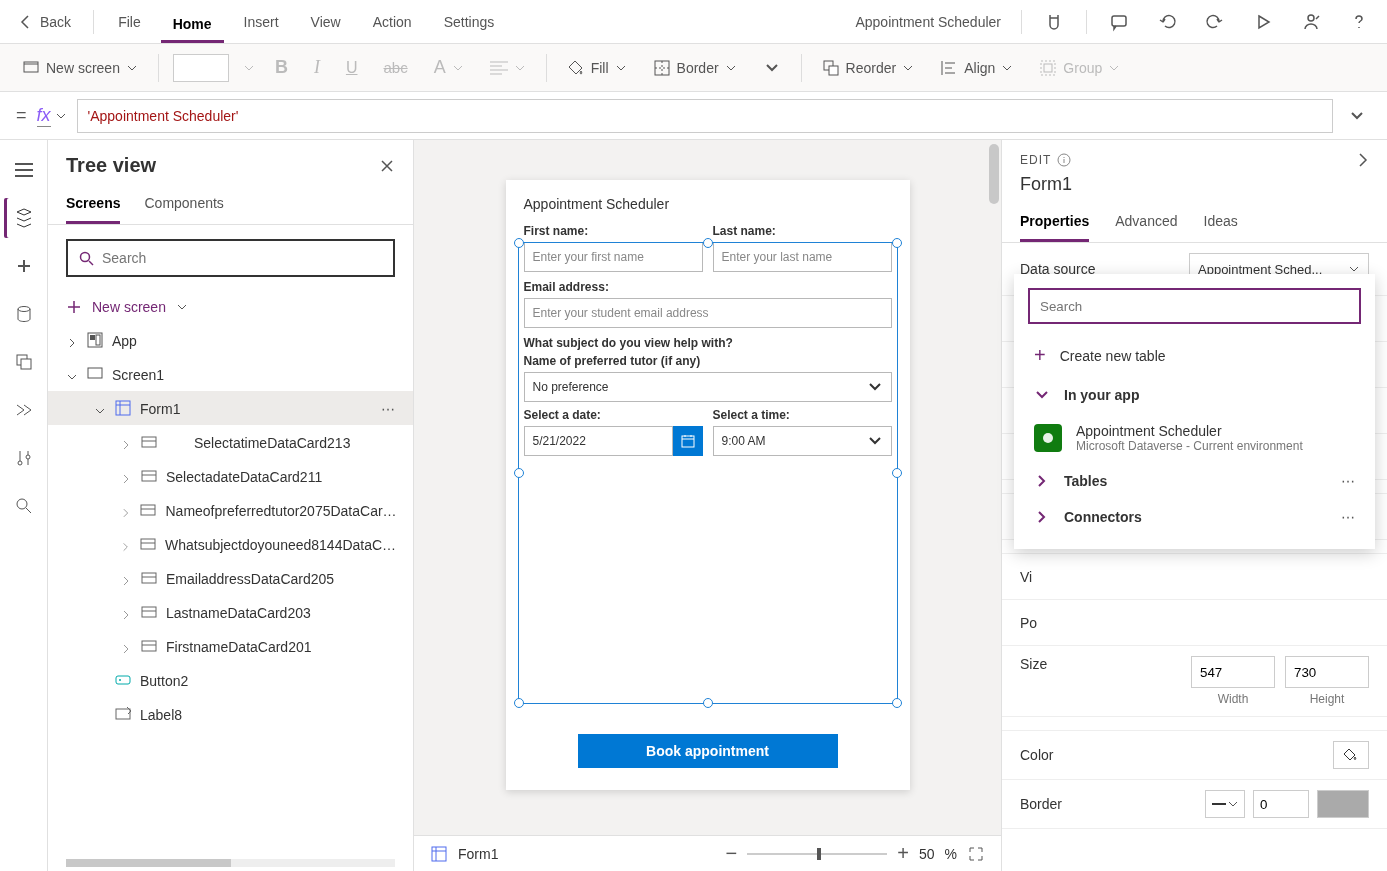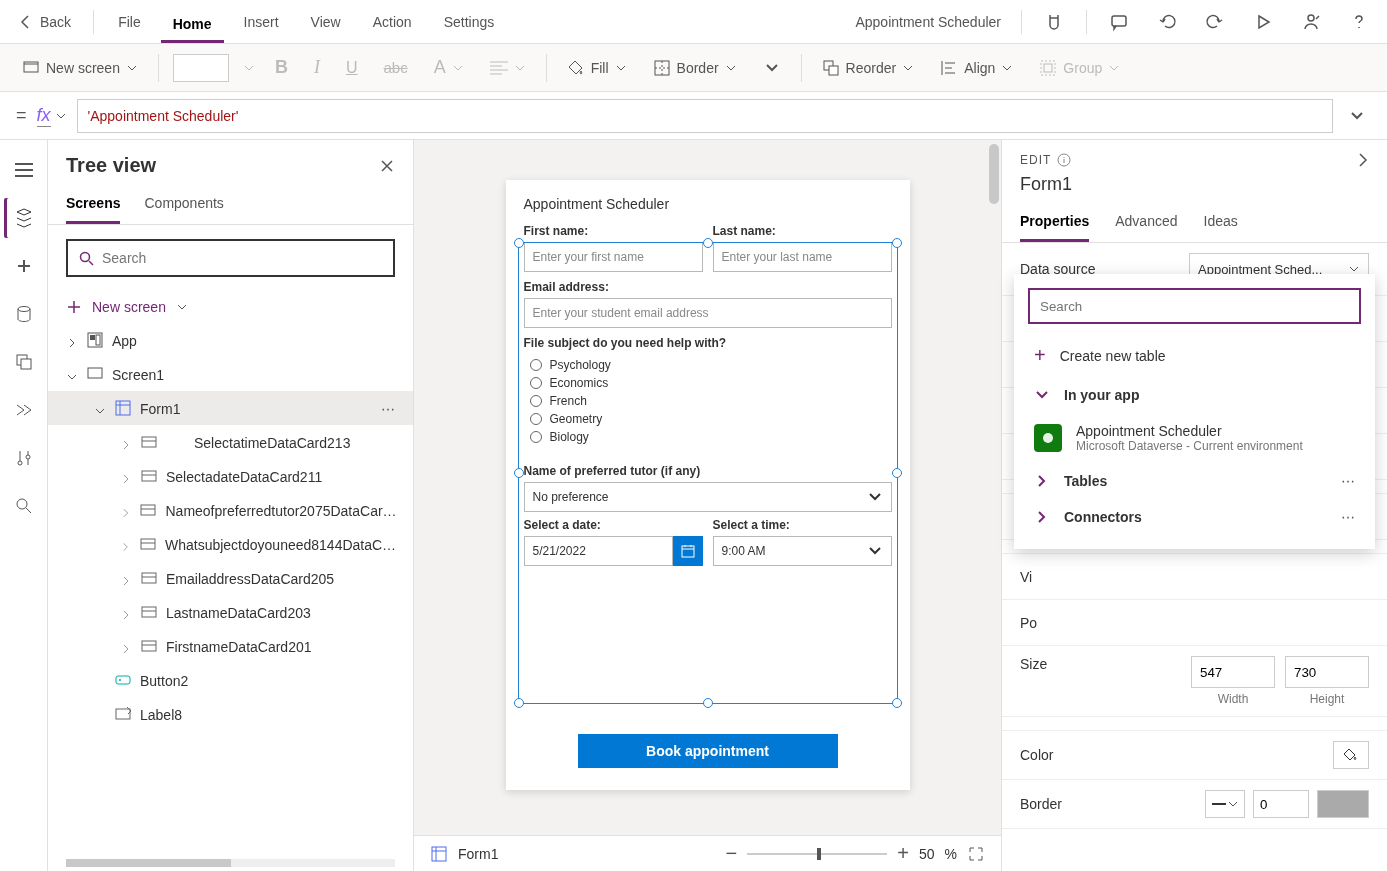"File subject do you need" span.flabel { text: File subject do you need -> What subject do you view }
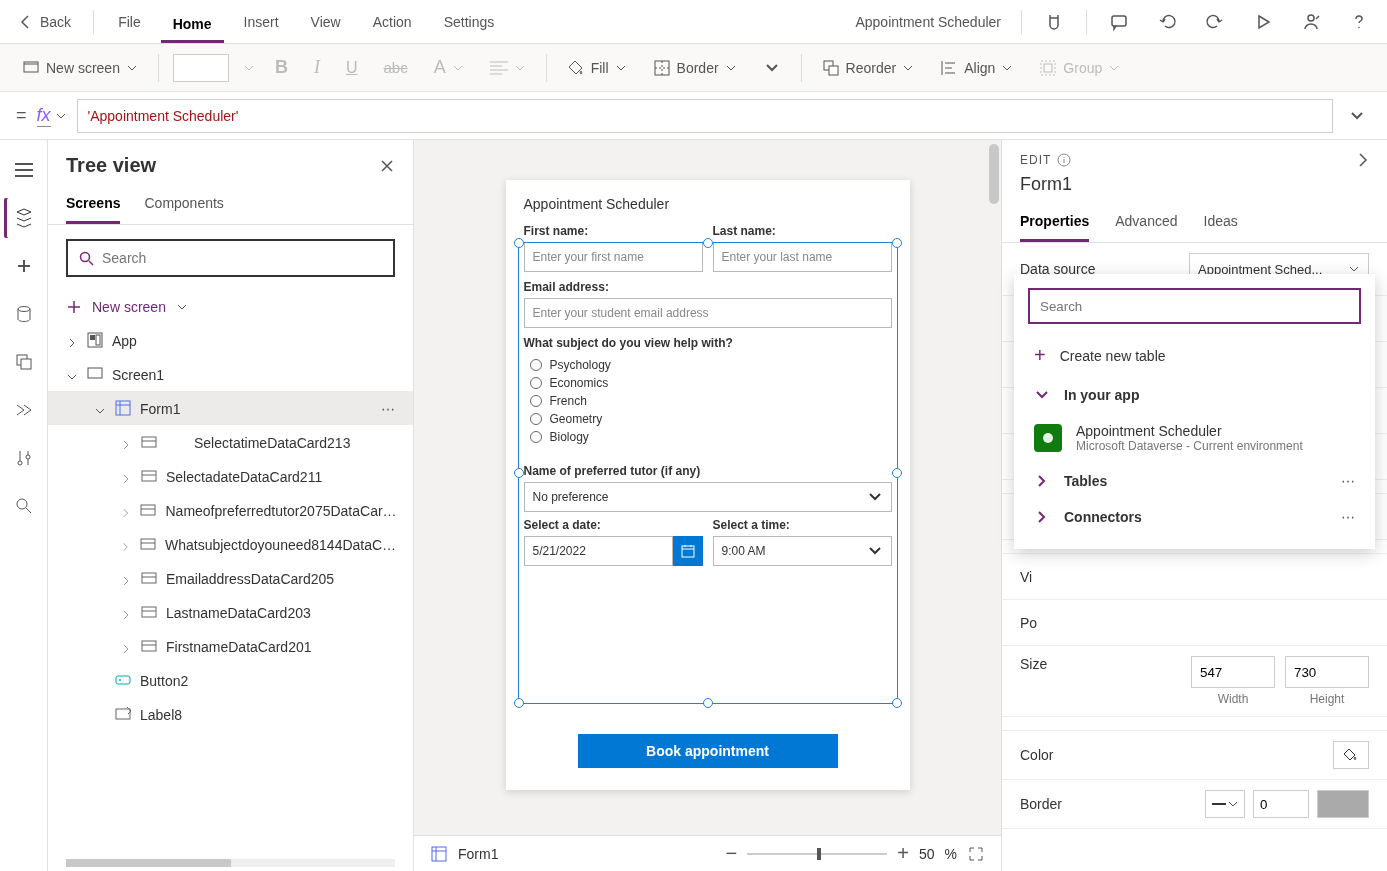"Psychology" div.radios { html: <div> <div> <span></span> <span>Psychology</span> </div> <div> <span></span> <span>Economics</span> </div> <div> <span></span> <span>French</span> </div> <div> <span></span> <span>Geometry</span> </div> <div> <span></span> <span>Biology</span> </div> </div> -> none }
